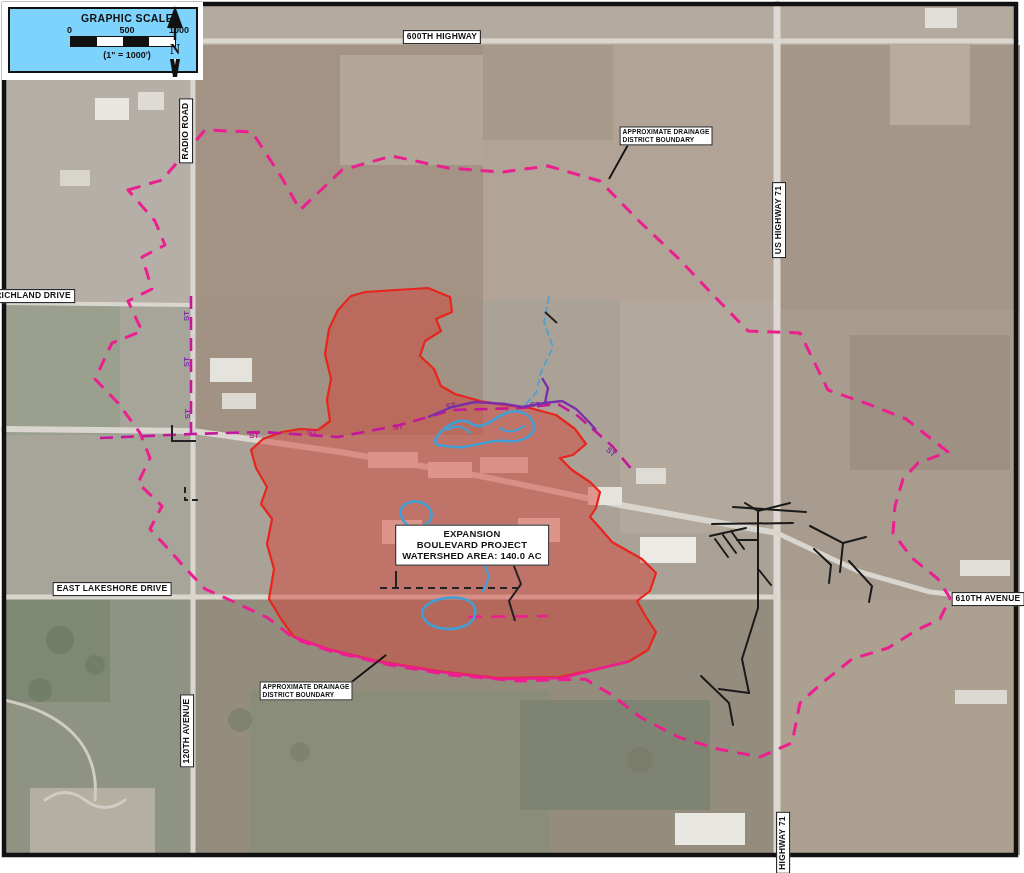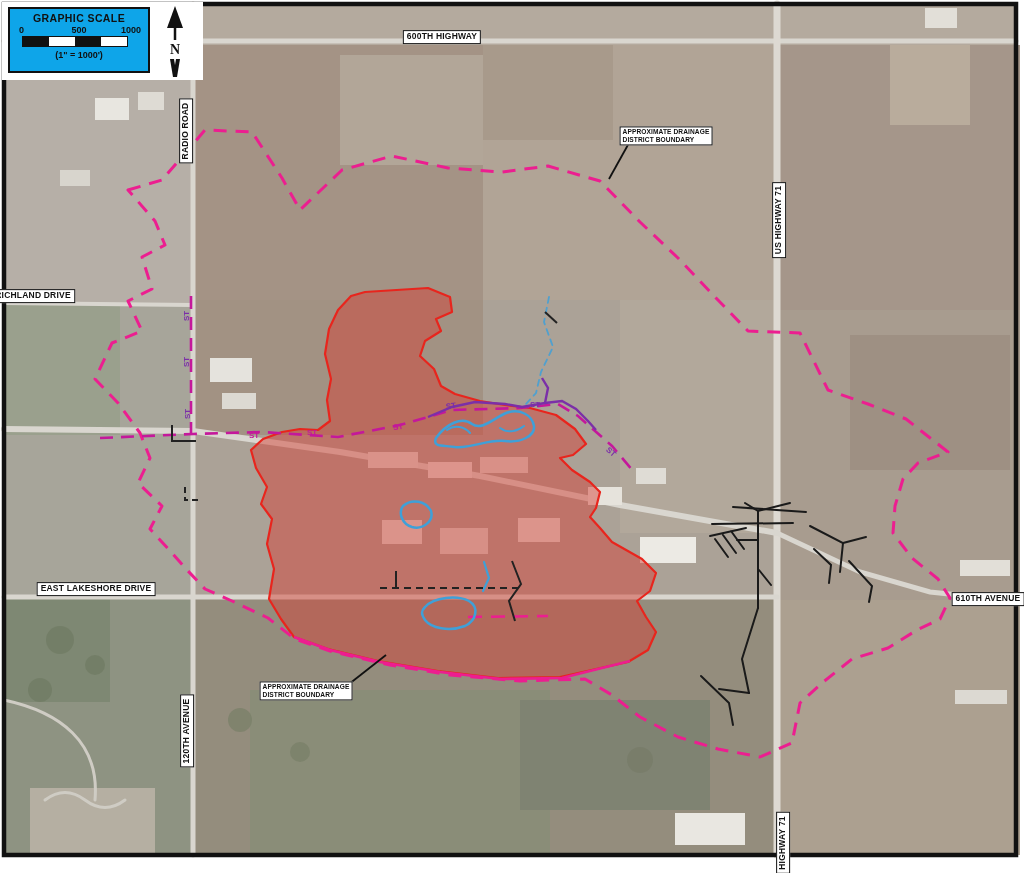"GRAPHIC SCALE" .scale-box { background: #0ea5e9 -> #7dd3fc; padding-left: none -> 48px }
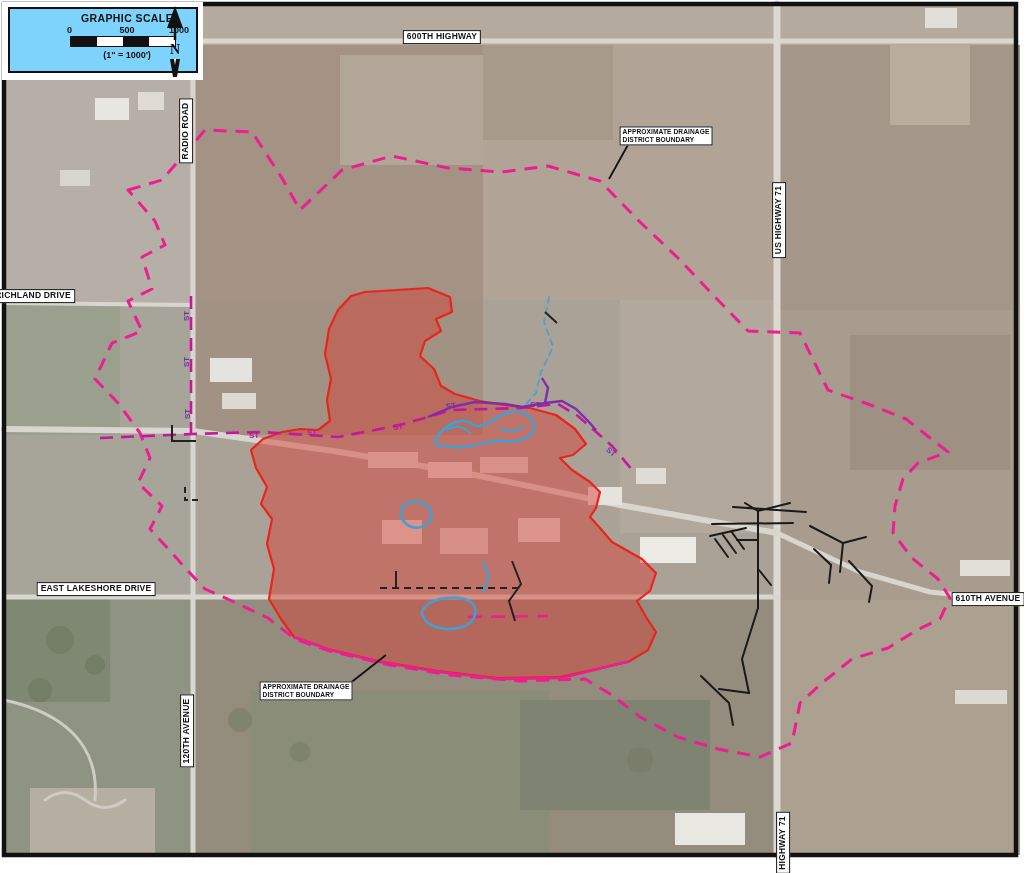"EXPANSION" div.maplabel { html: none -> <div> <div>EXPANSION</div> <div>BOULEVARD PROJECT</div> <div>WATERSHED AREA: 140.0 AC</div> </div> }
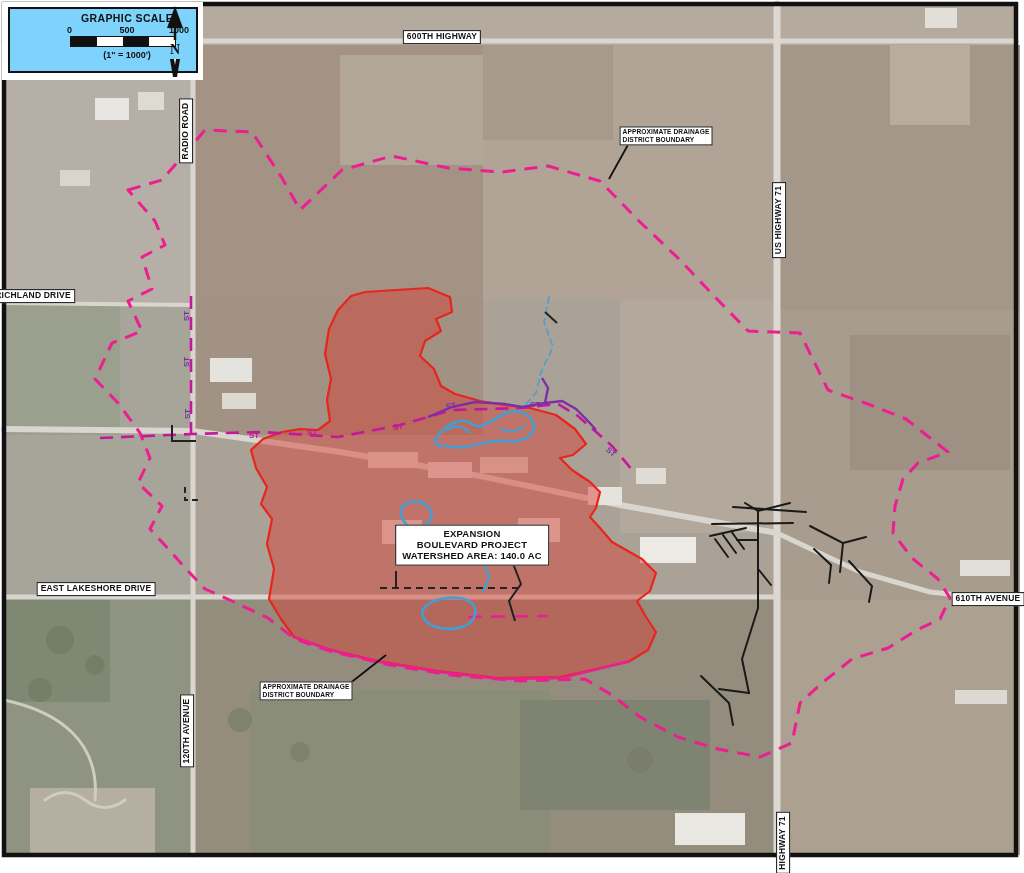"EAST LAKESHORE DRIVE" div.maplabel { left: 96px -> 112px }
